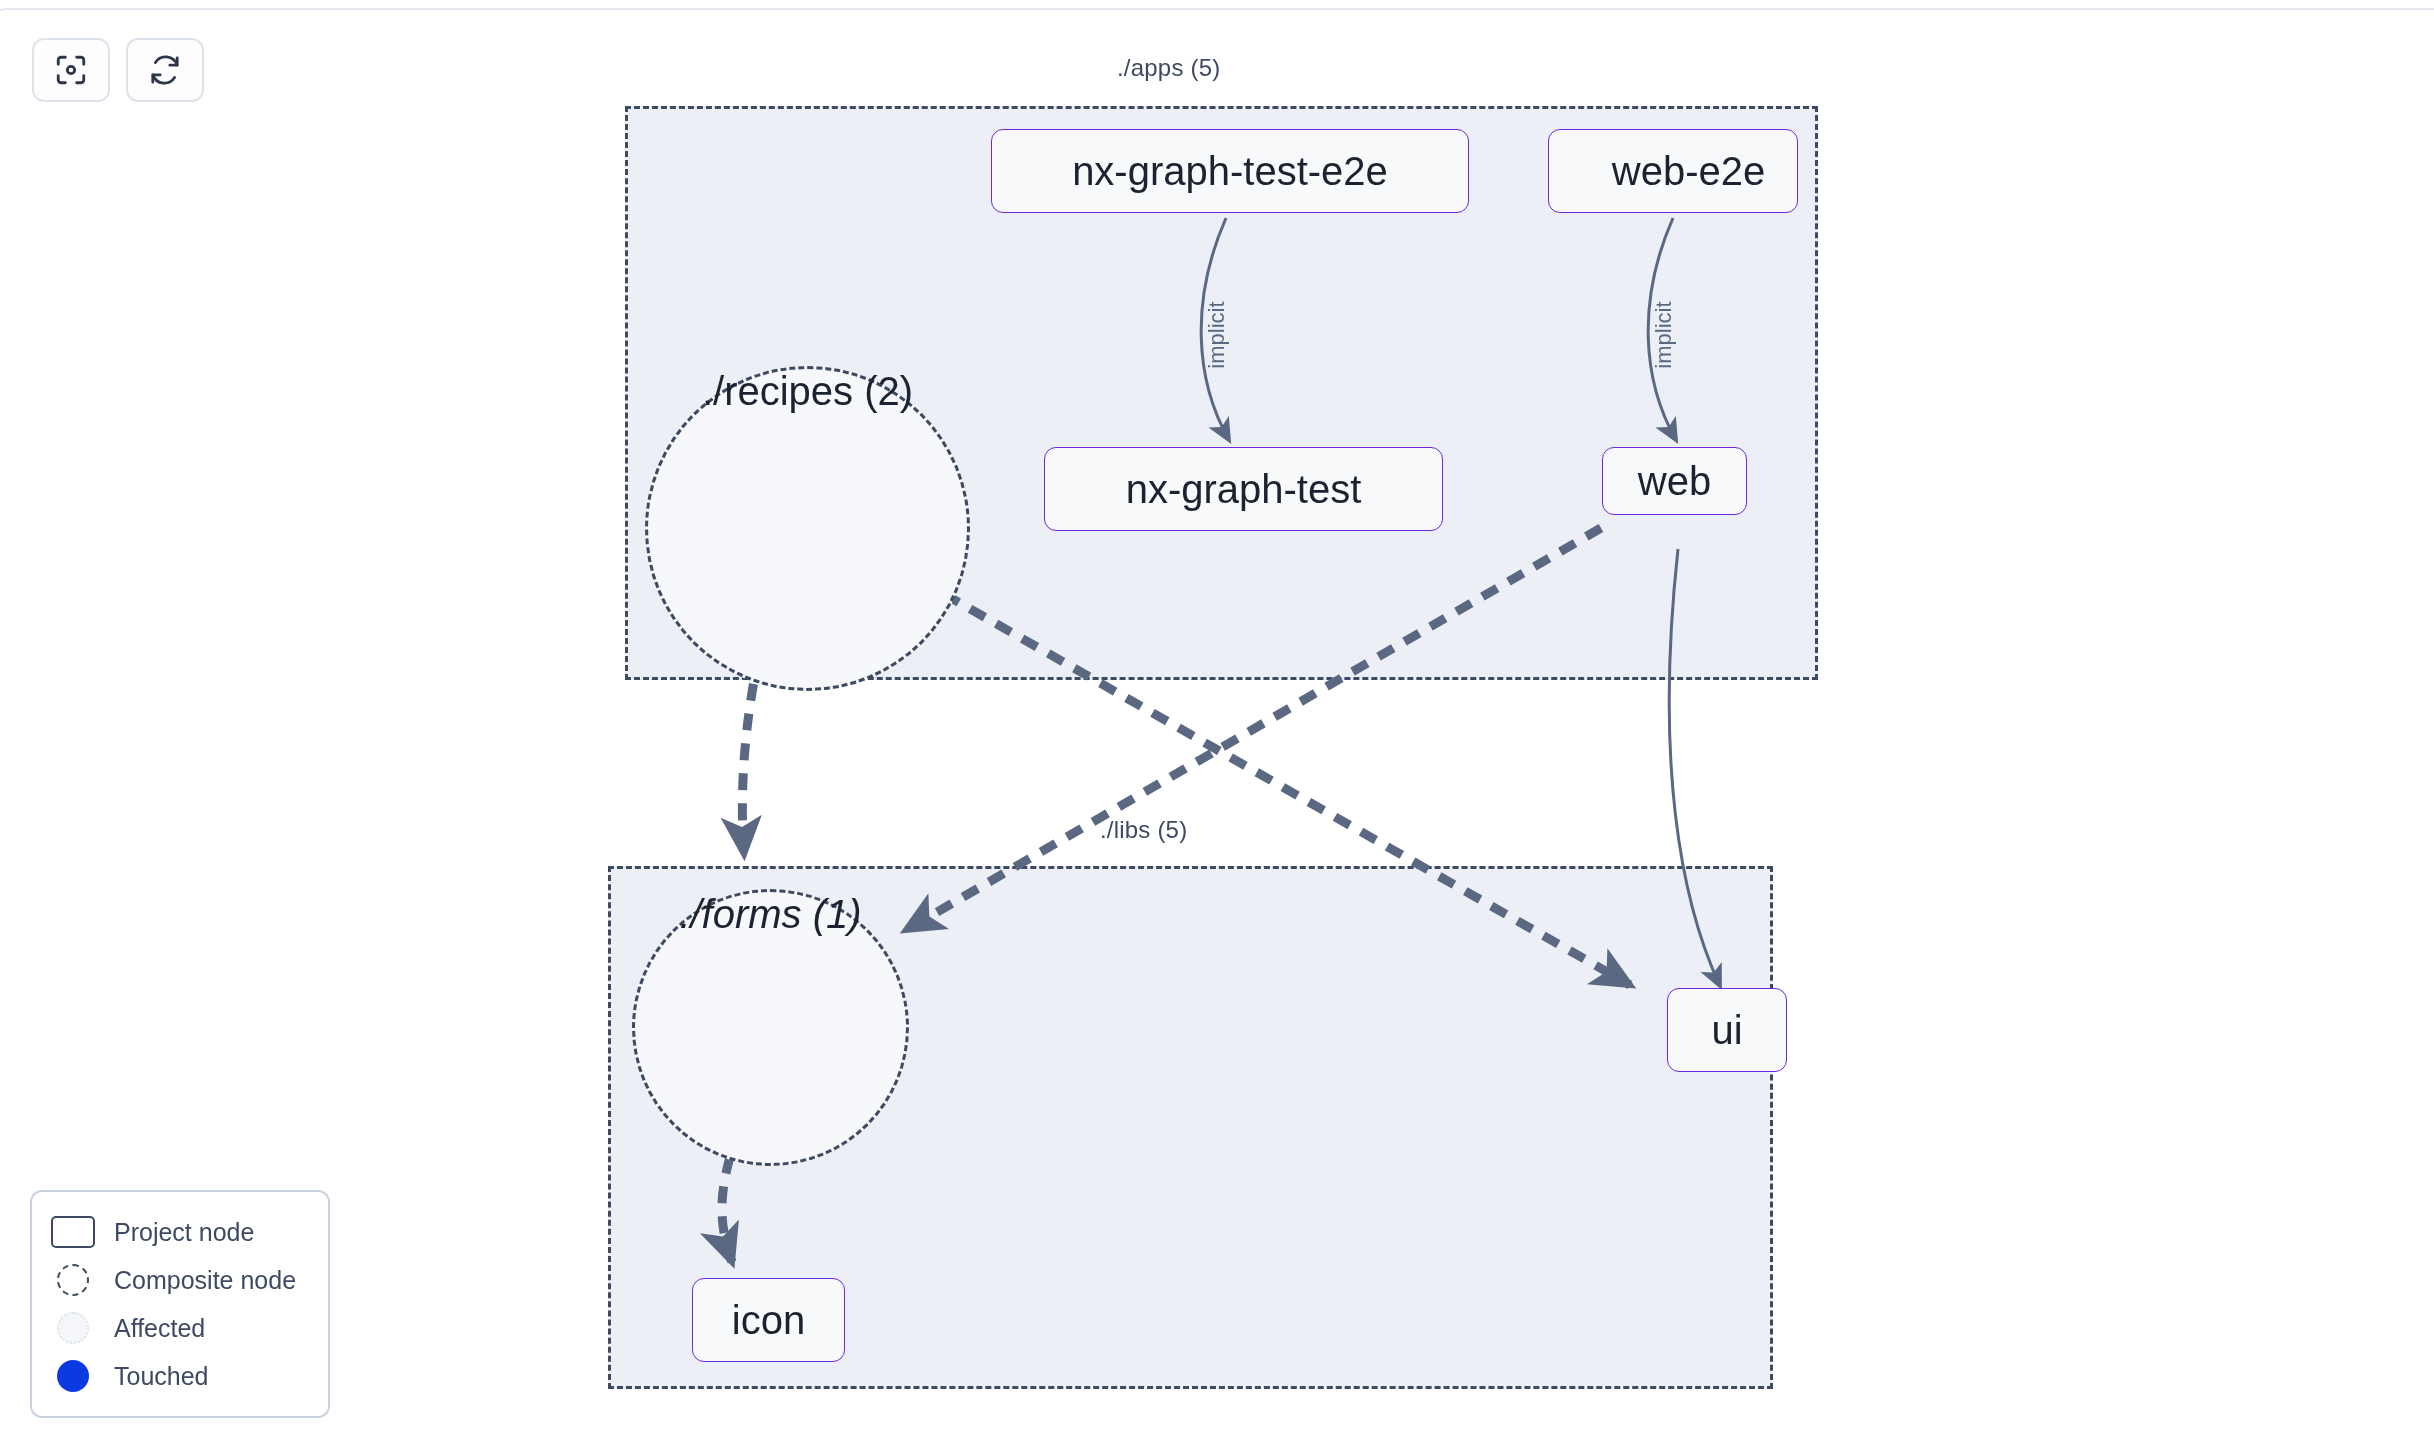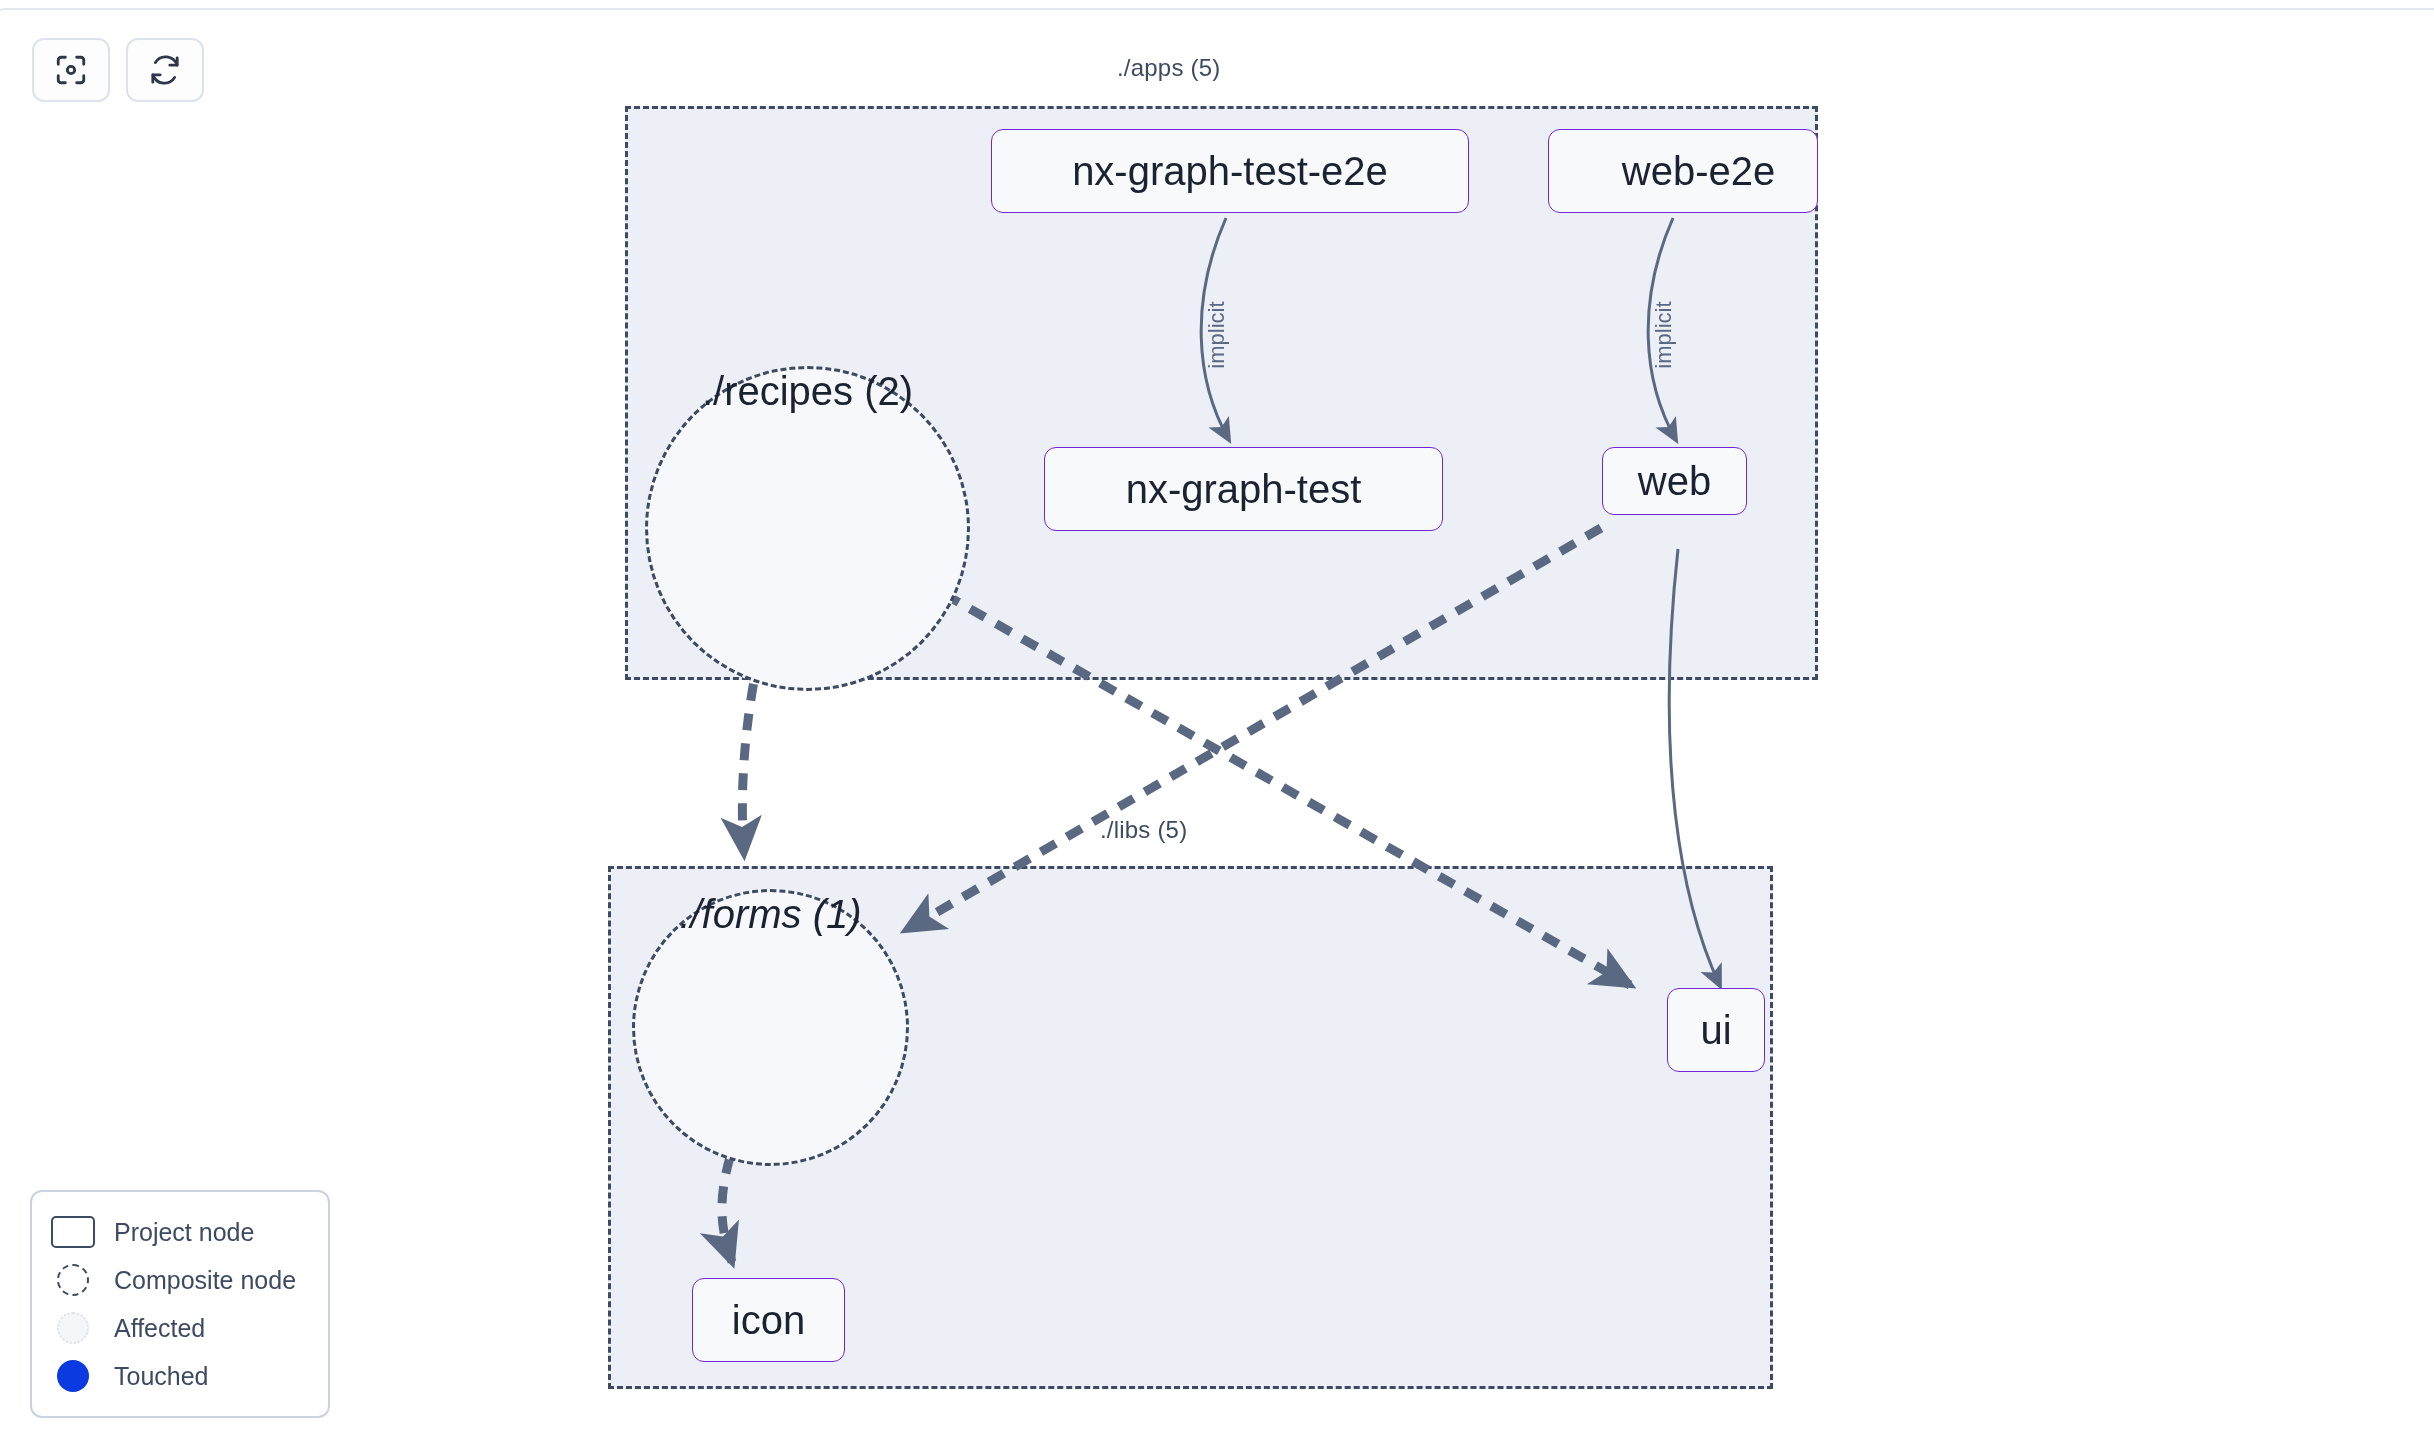"web-e2e" div.node { width: 270px -> 250px }
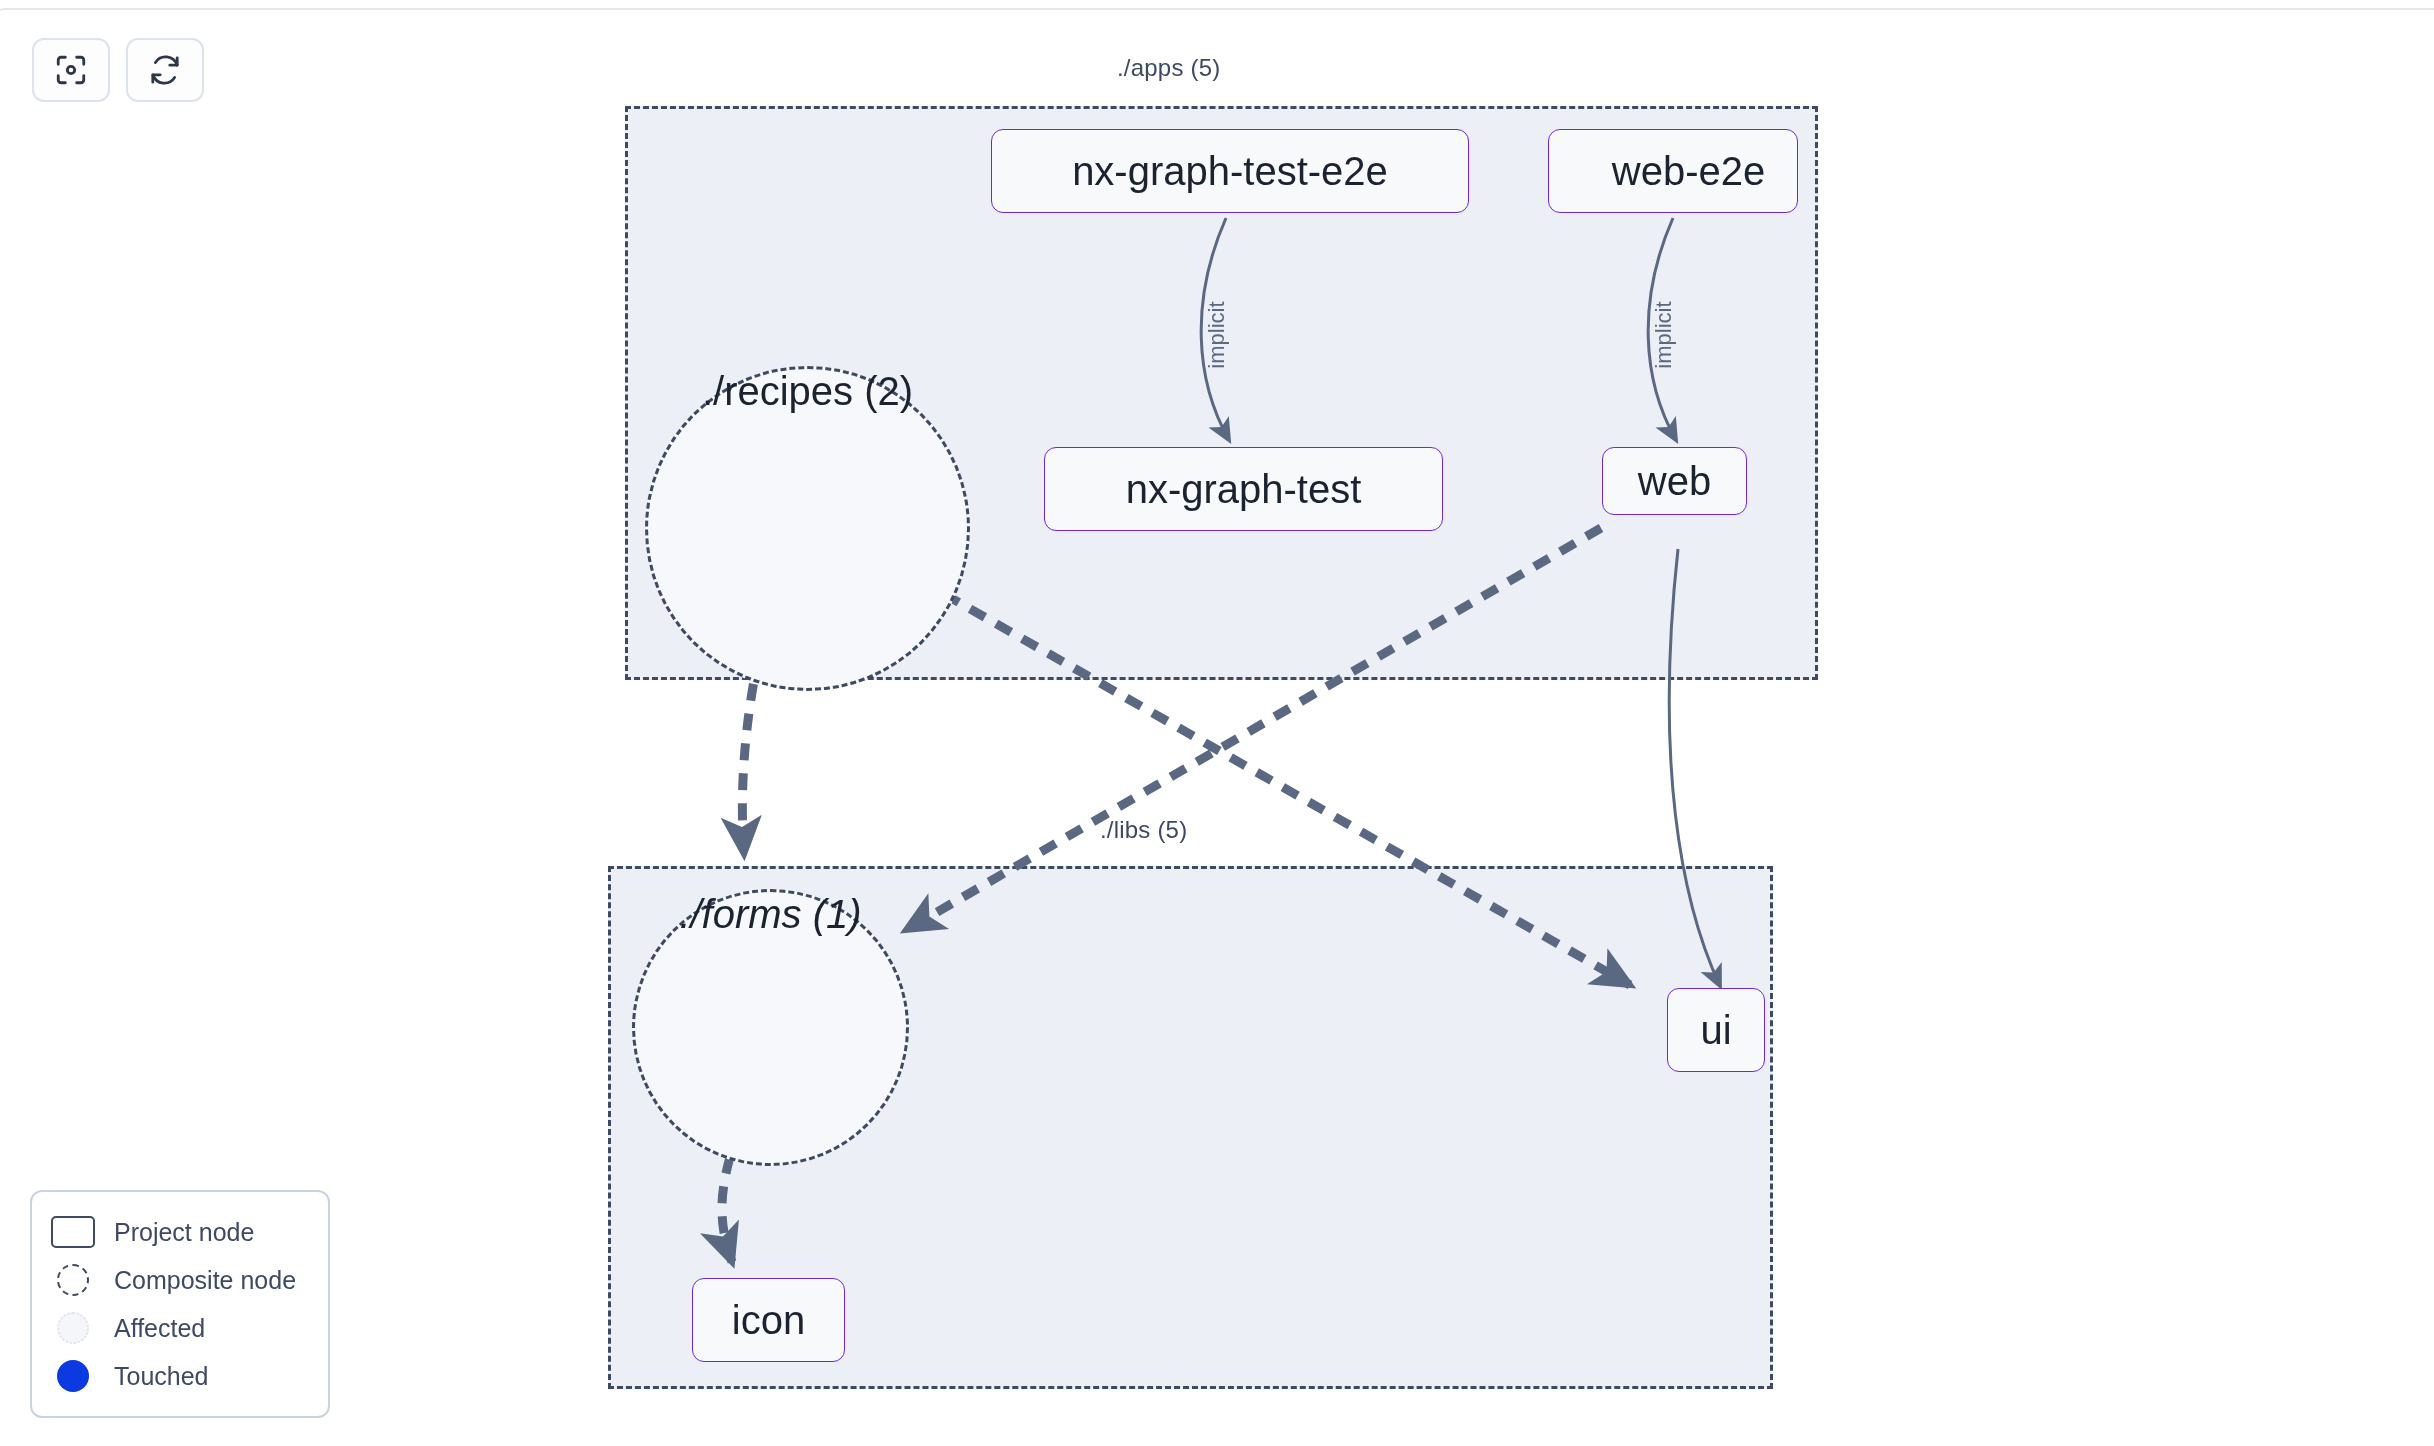"ui" div.node { width: 98px -> 120px }
